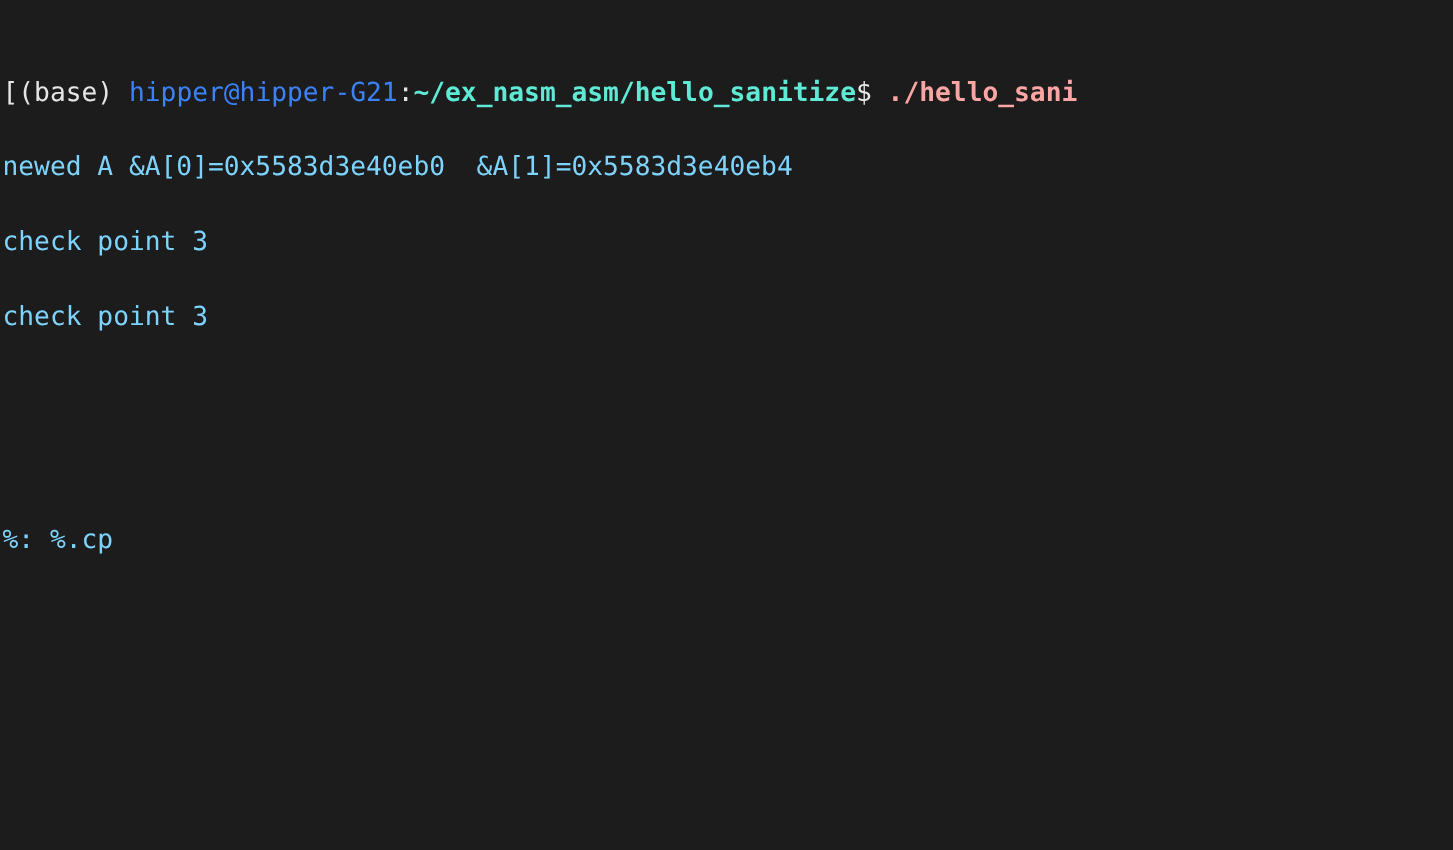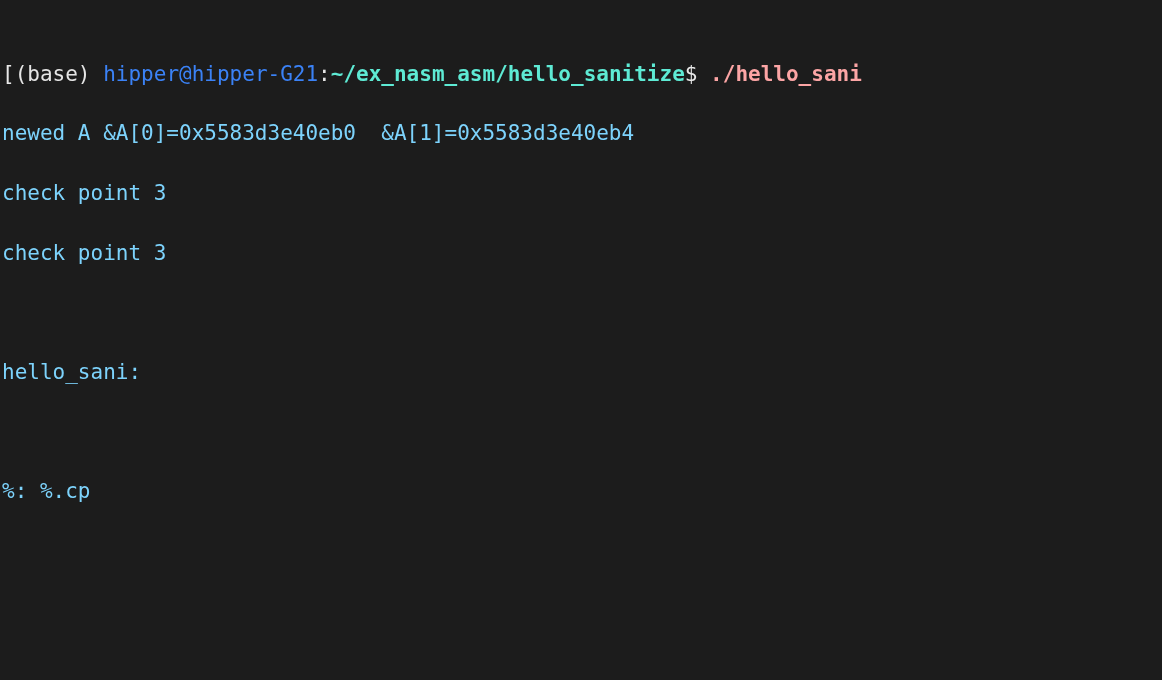"hello_sani:" span.line { html: <span>hello_sani:</span> -> none }
